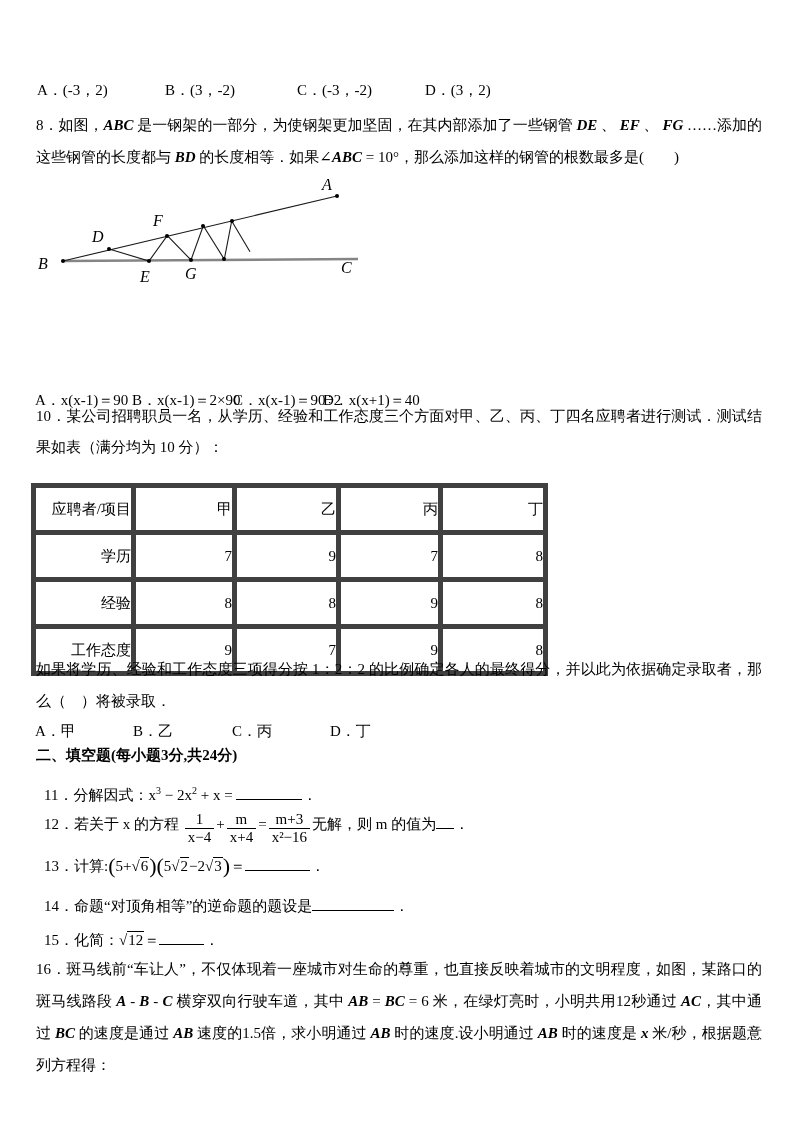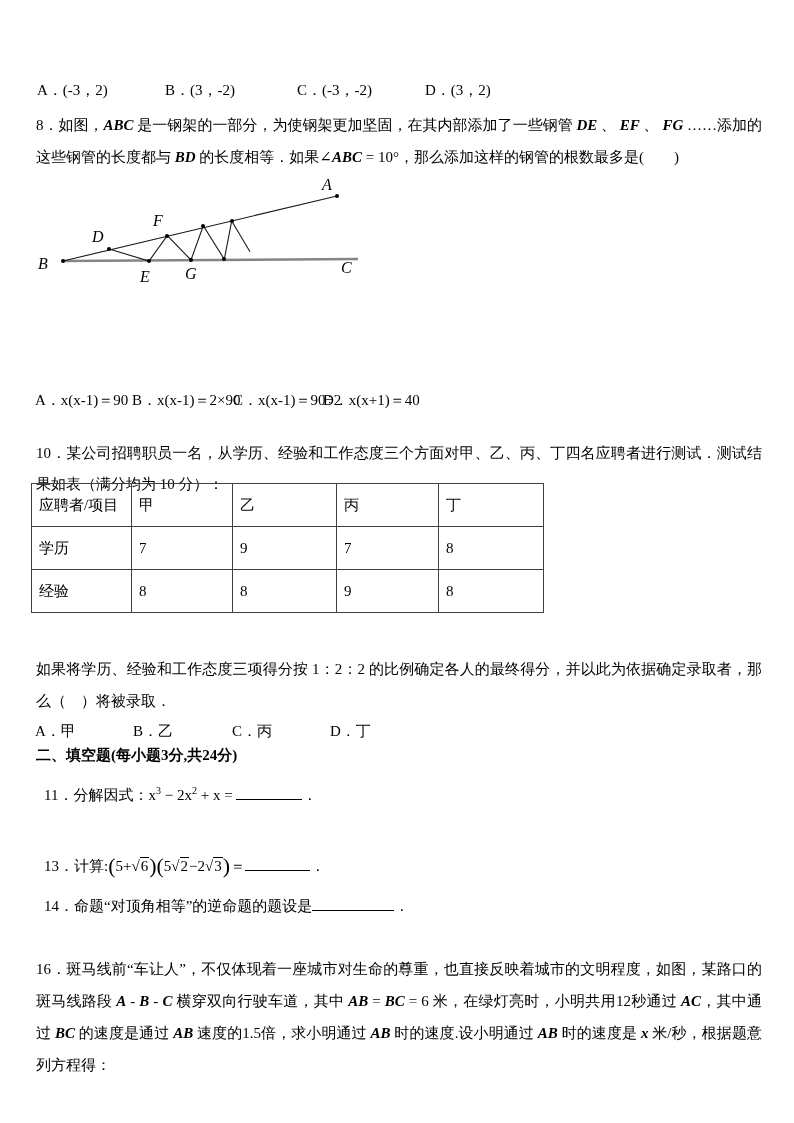"10．某公司招聘职员一名，从学历、经验和工作态度三个方面对甲、乙、丙、丁四名应聘" p.para { top: 438px -> 401px }
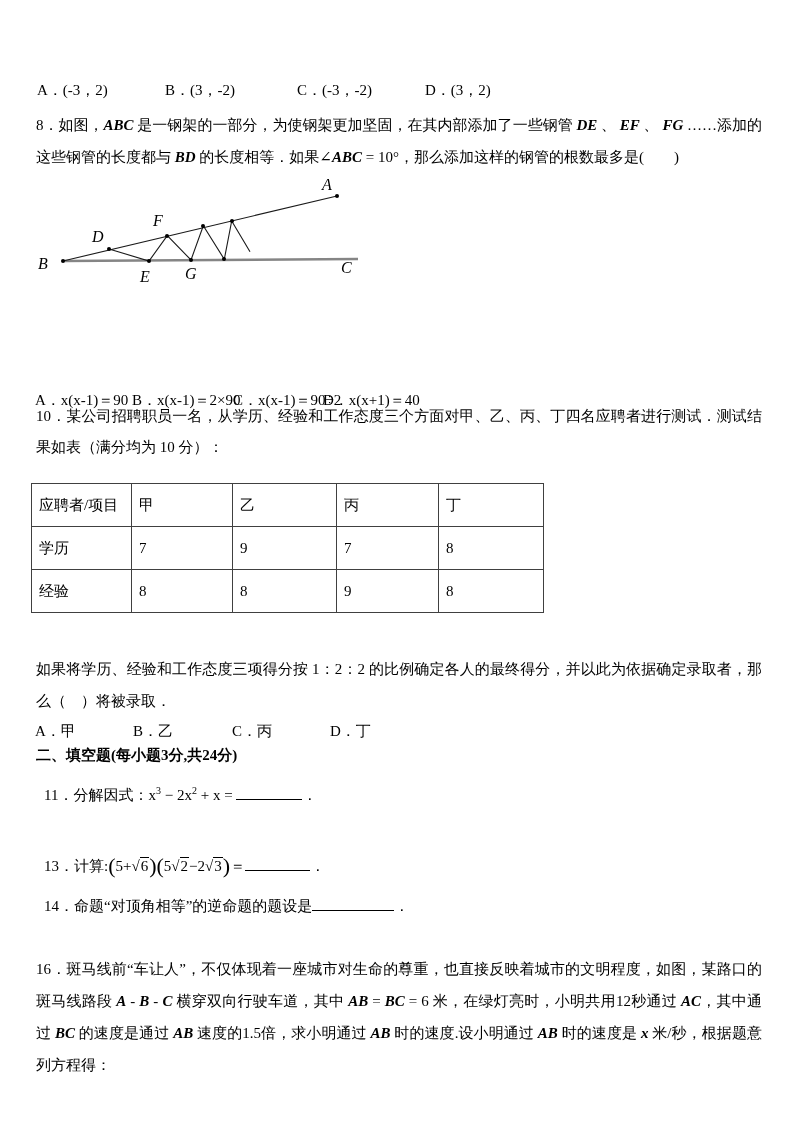"应聘者/项目" table.score-table td { border: 1px solid #404040 -> 5px solid #404040; text-align: none -> right }
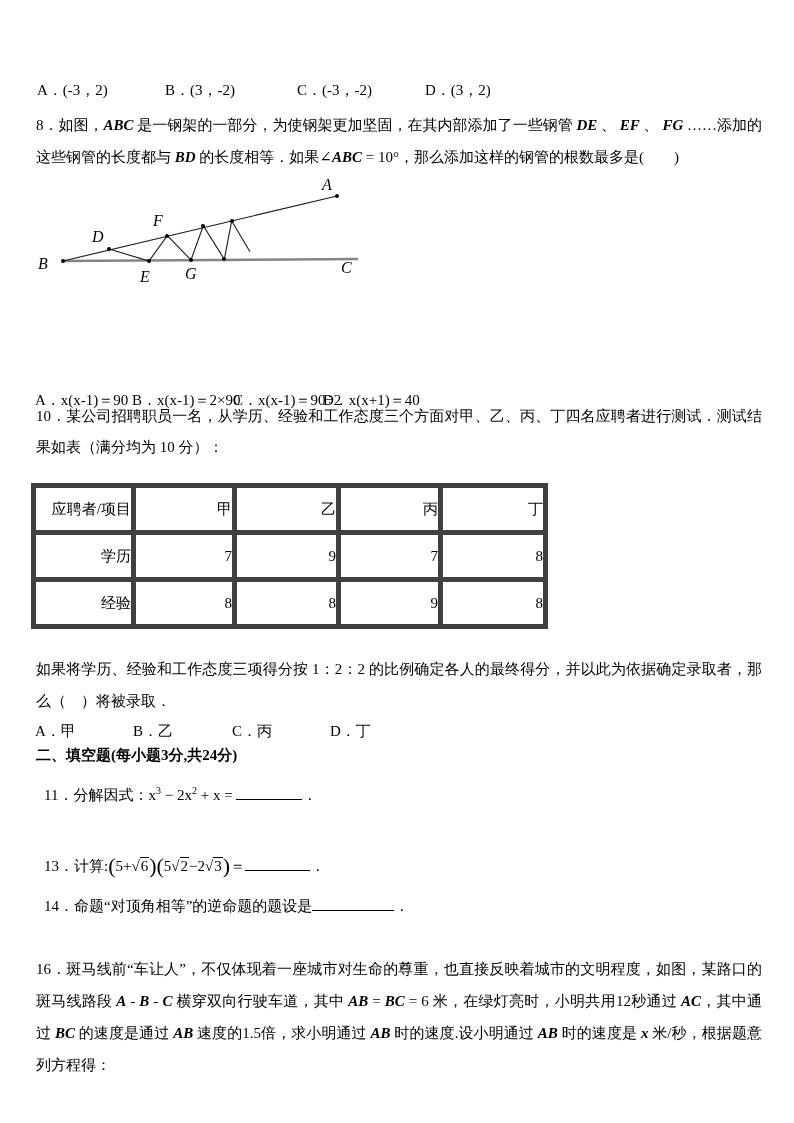"工作态度" tr { html: none -> <tr> <td>工作态度</td> <td>9</td> <td>7</td> <td>9</td> <td>8</td> </tr> }
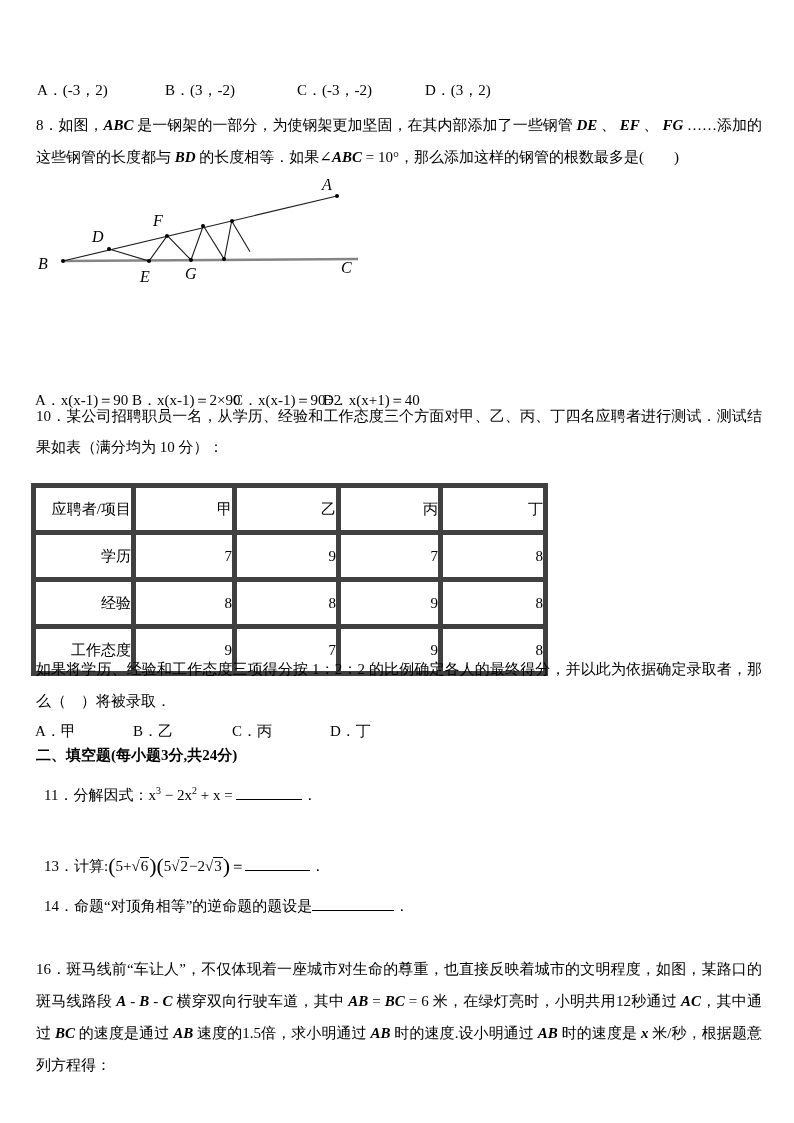"12．若关于 x 的方程 + =" p.fill { html: none -> <p>12．若关于 x 的方程 <span><span>1</span><span>x−4</span></span>+<span><span>m</span><span>x+4</span></span>=<span><span>m+3</span><span>x²−16</span></span>无解，则 m 的值为<span></span>．</p> }
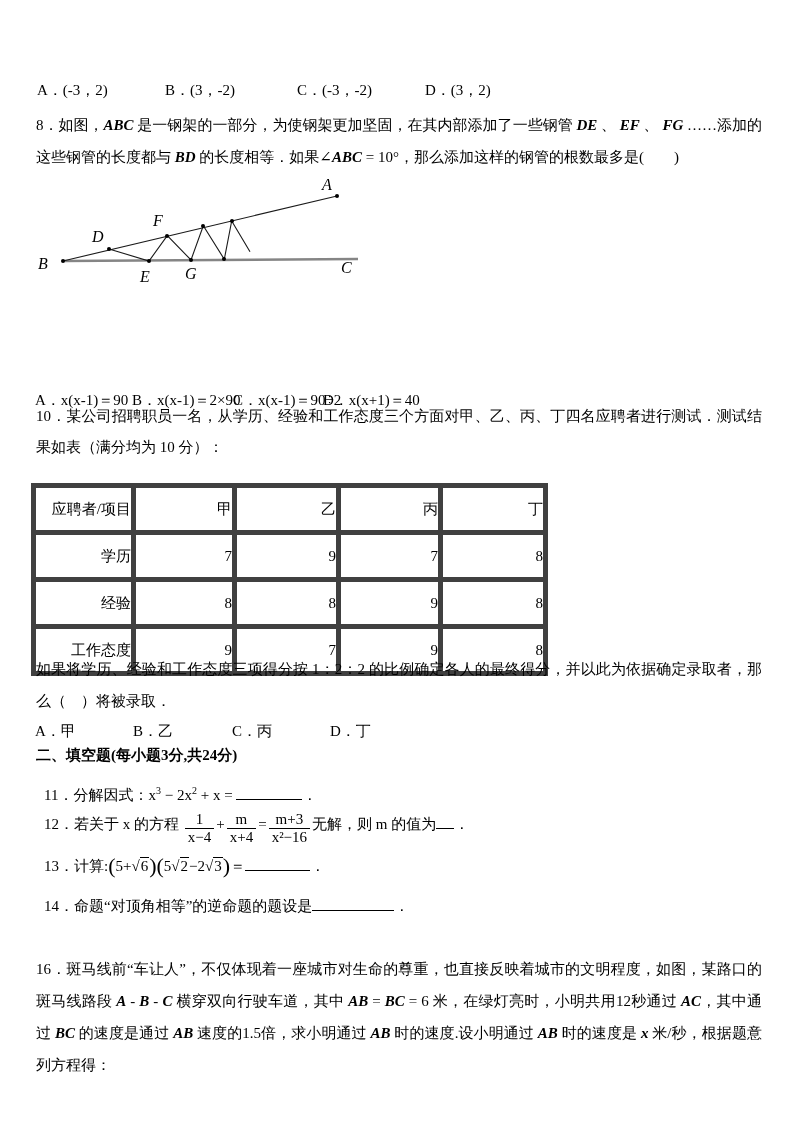"15．化简：√12＝ ．" p.fill { html: none -> <p>15．化简：<span><span>√</span><span>12</span></span>＝<span></span>．</p> }
